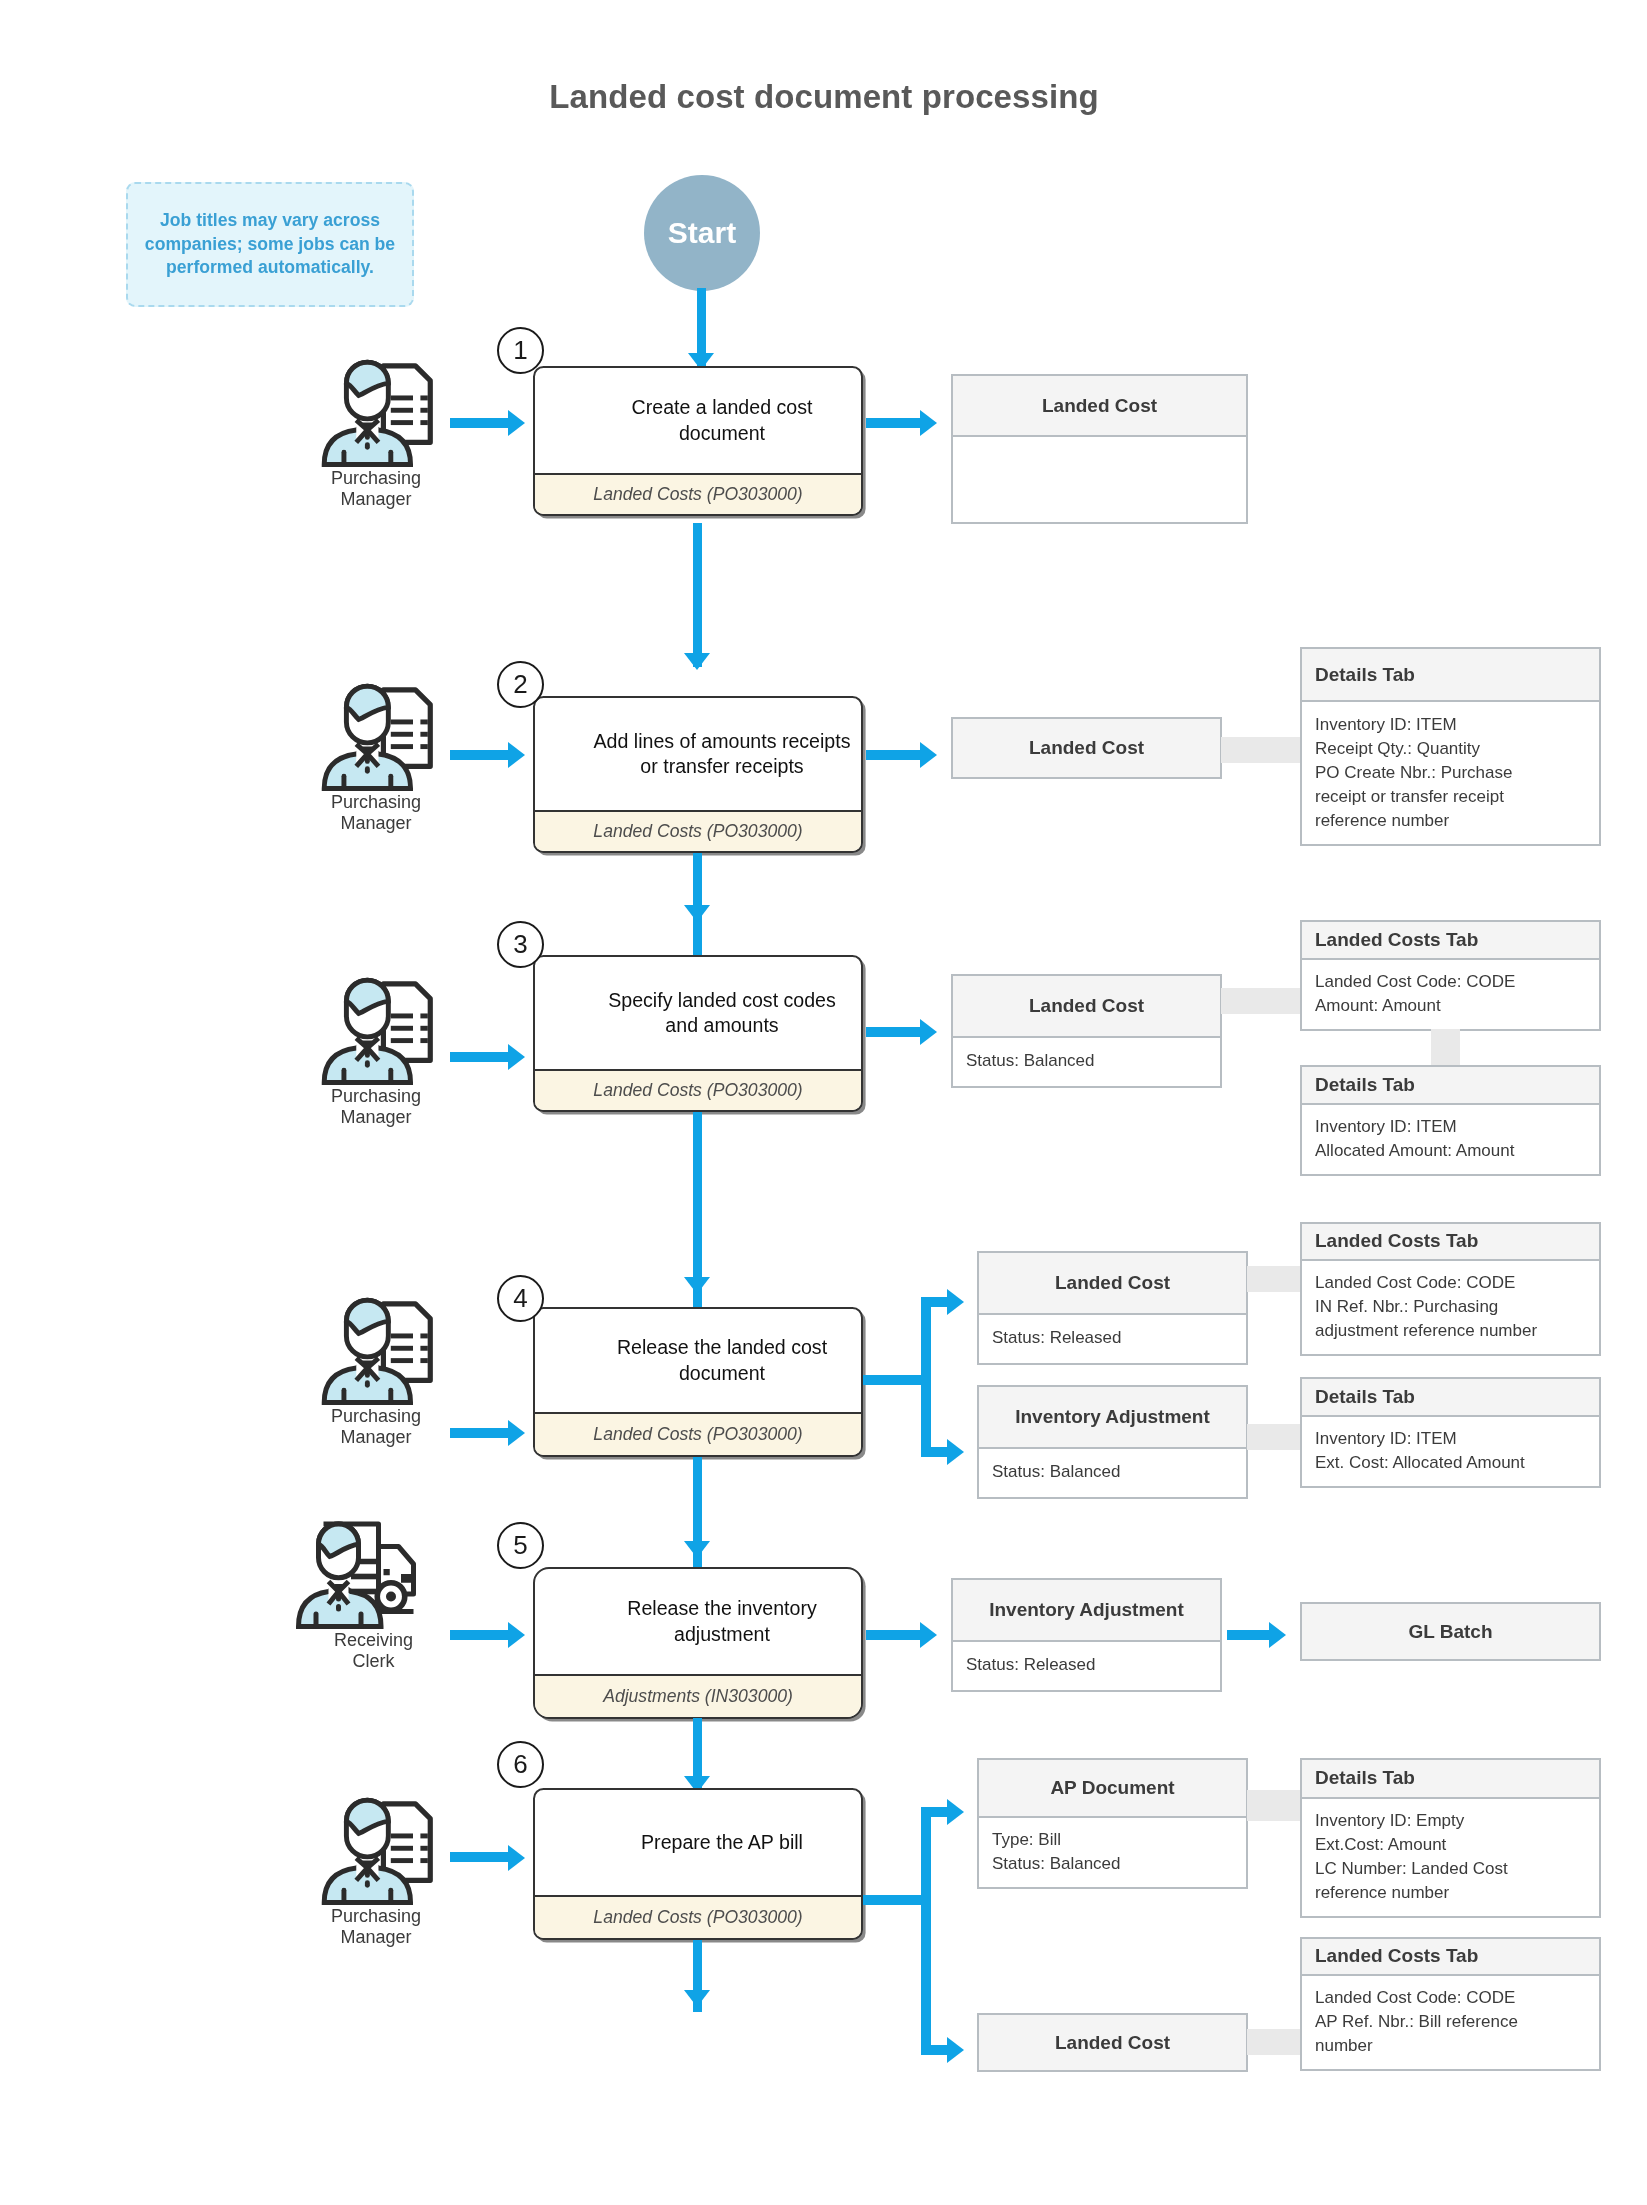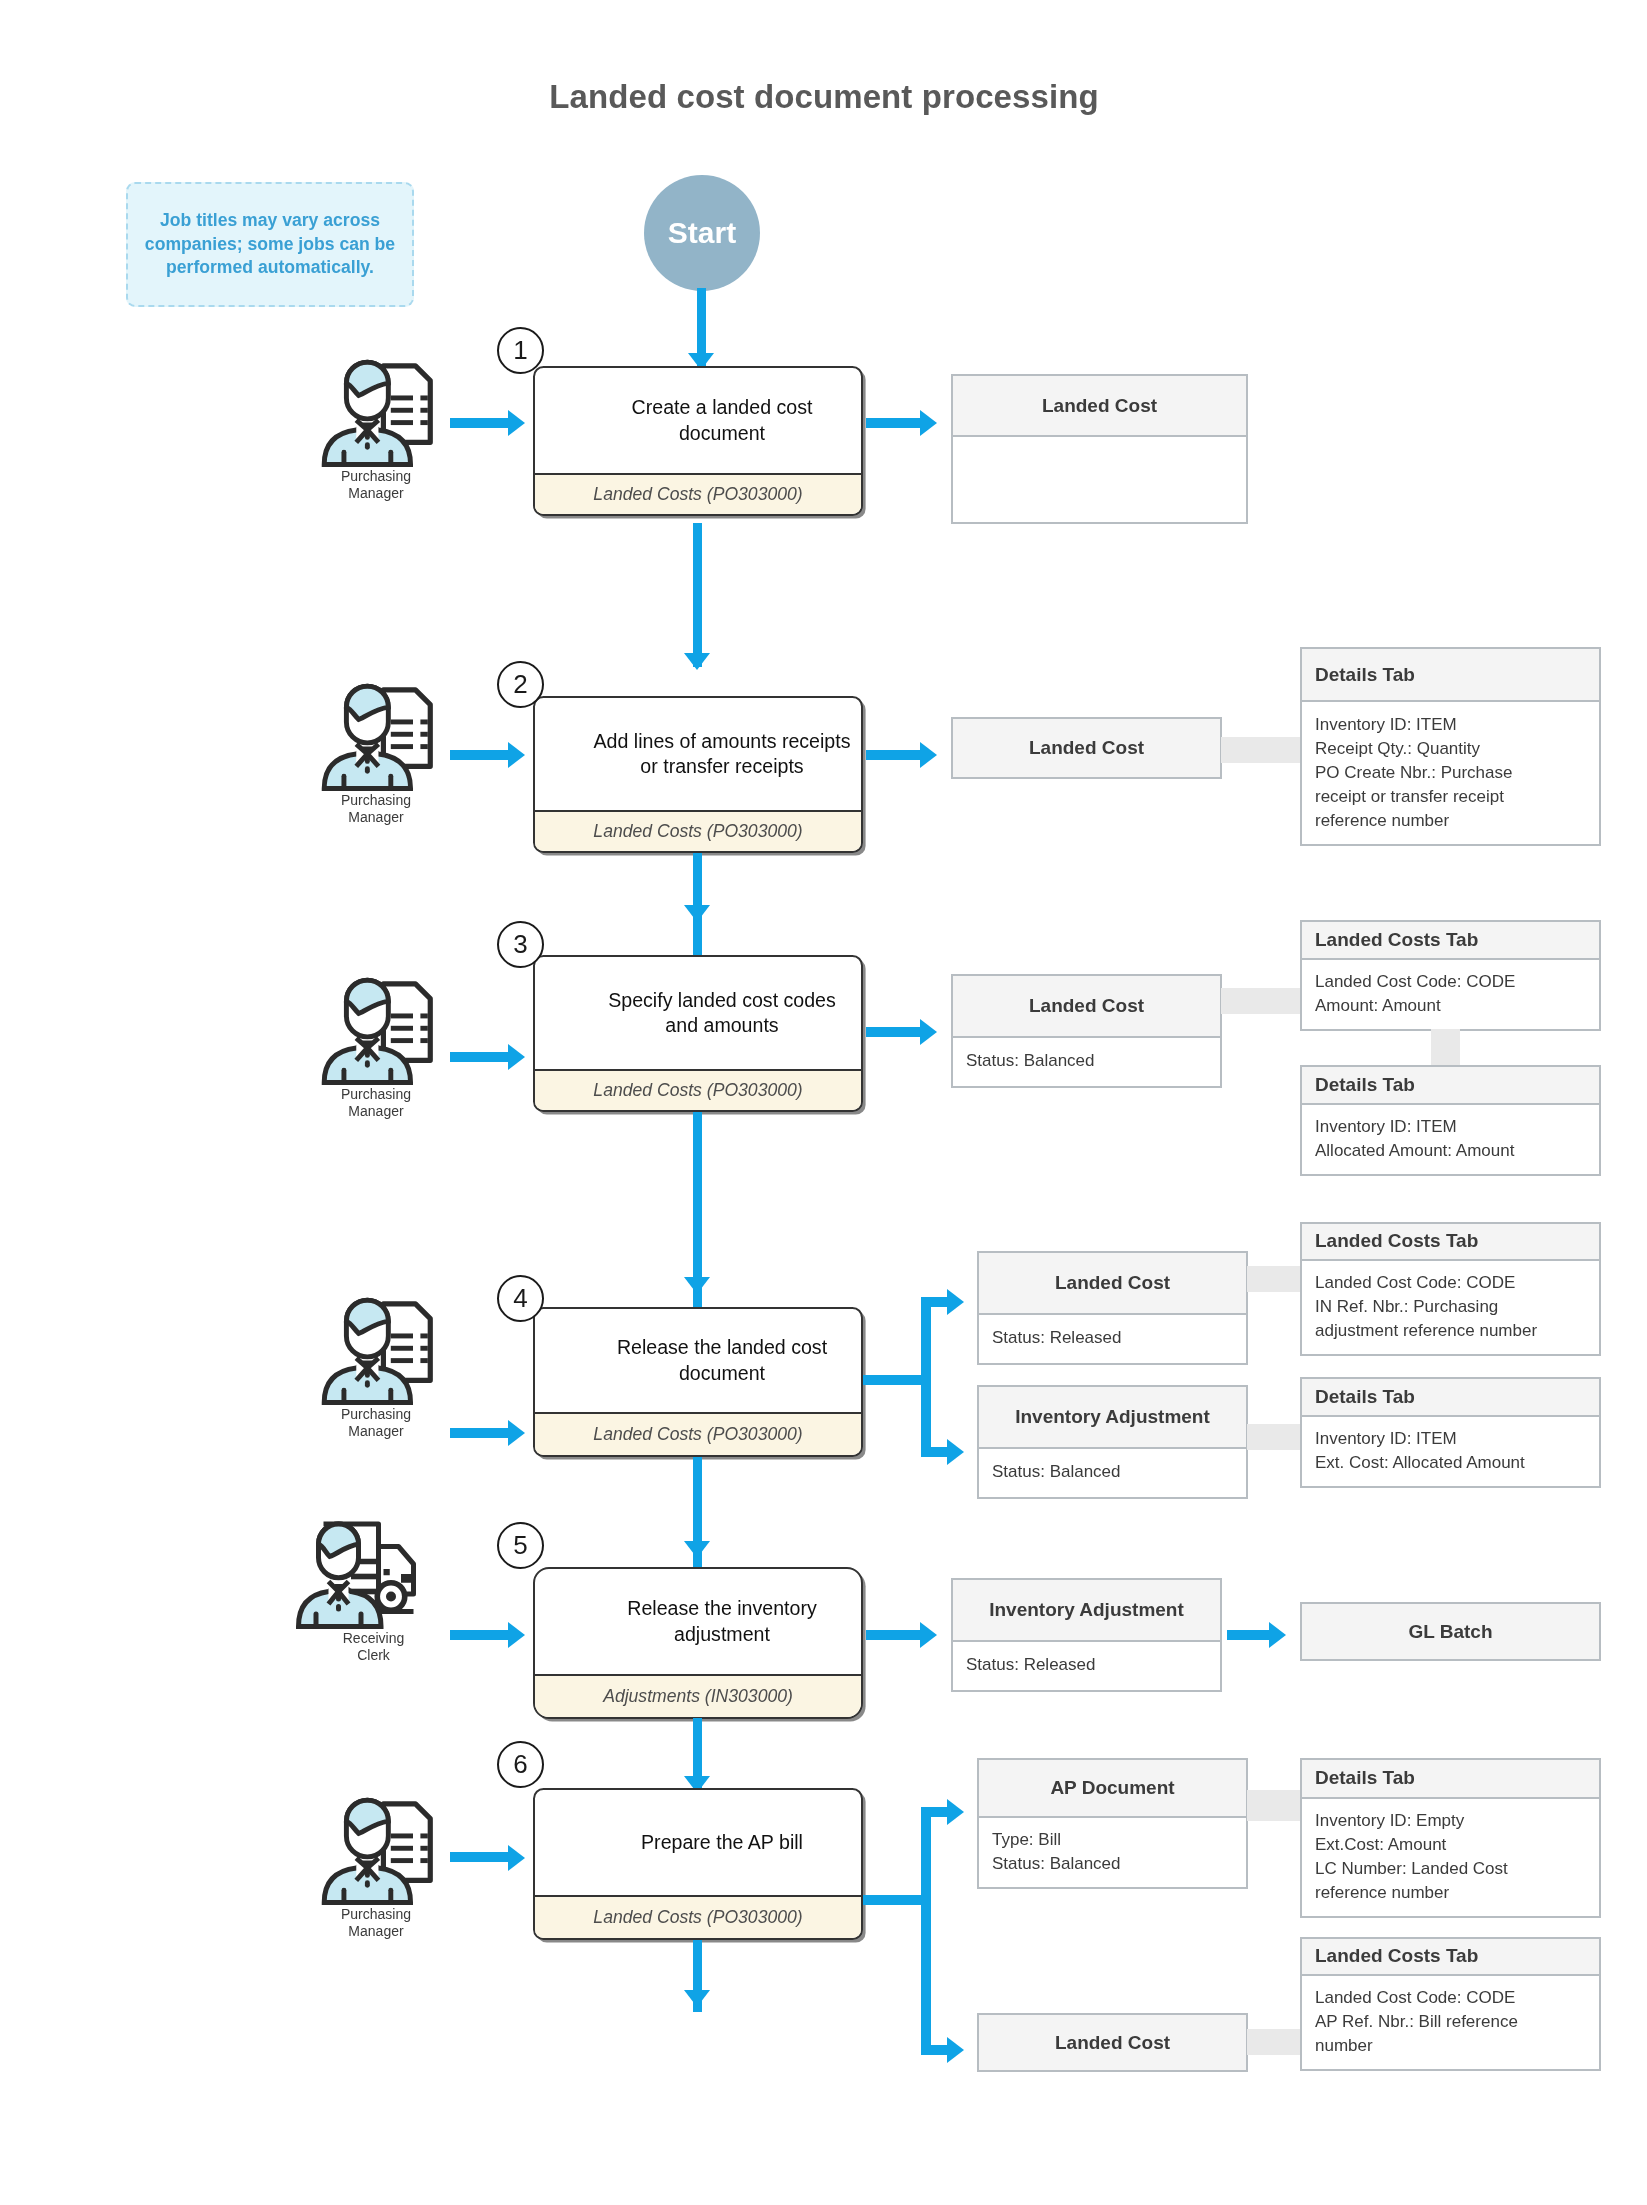"Purchasing" .actor-label { font-size: 14px -> 18px }
